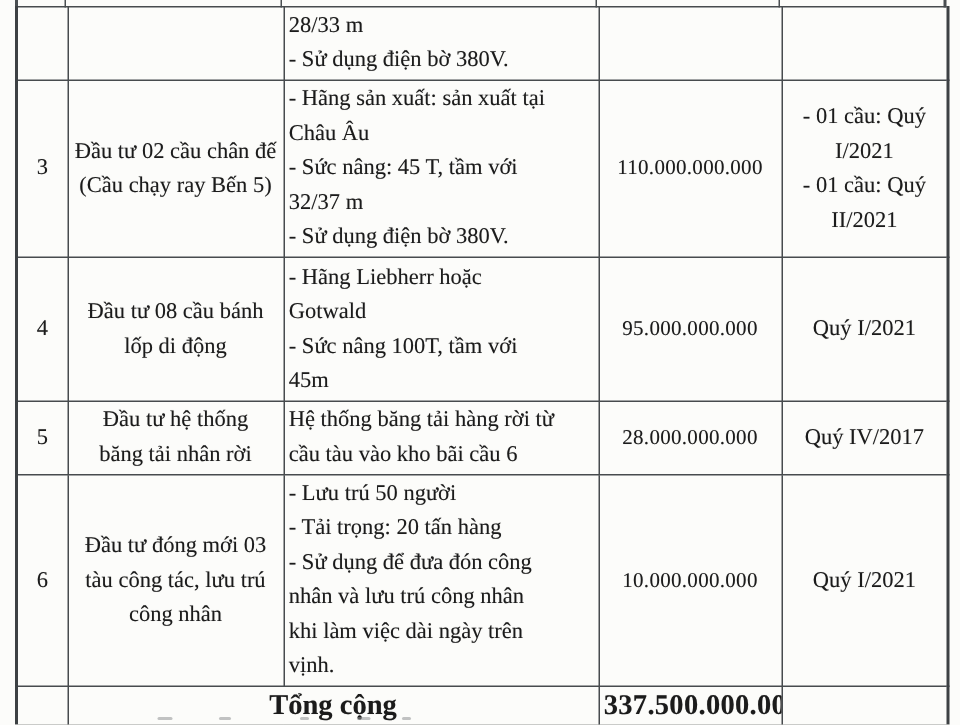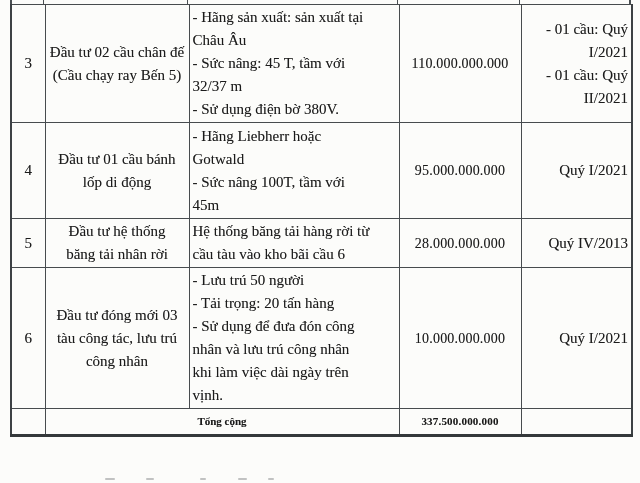"28/33 m" tr.rh-cont { html: none -> <tr> <td></td> <td></td> <td>28/33 m - Sử dụng điện bờ 380V.</td> <td></td> <td></td> </tr> }
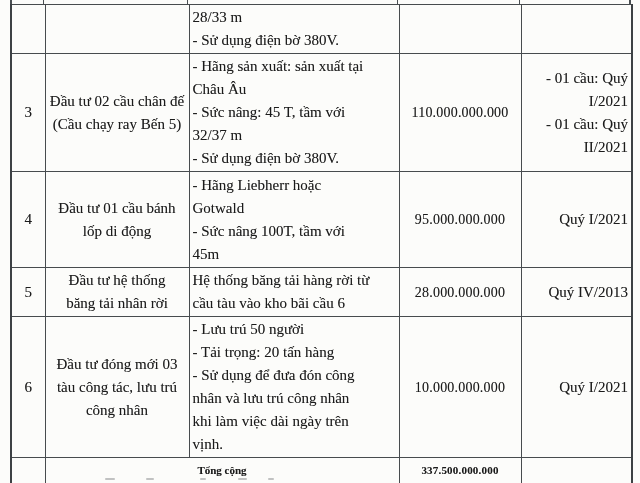"- 01 cầu: Quý" td.c-sched { text-align: right -> center }
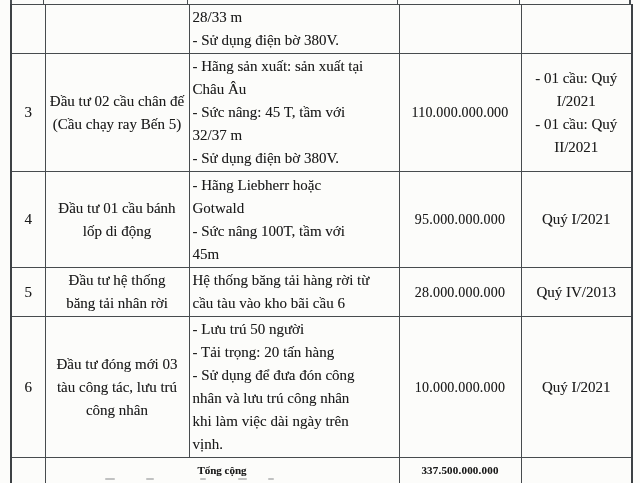"Đầu tư 01 cầu bánh" td.c-item { text: 01 -> 08 }
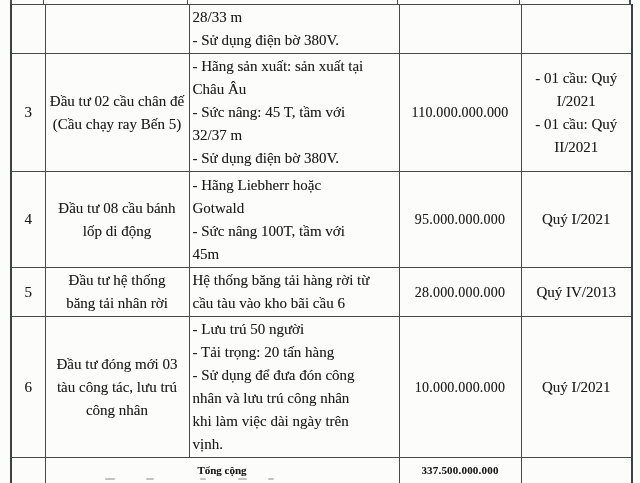"Quý IV/2013" td.c-sched { text: IV/2013 -> IV/2017 }
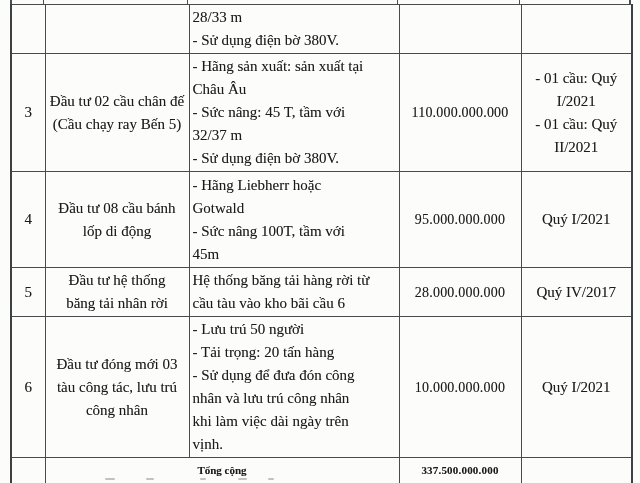"Tổng cộng" tr.rh-total td { font-size: 11px -> 19px }
